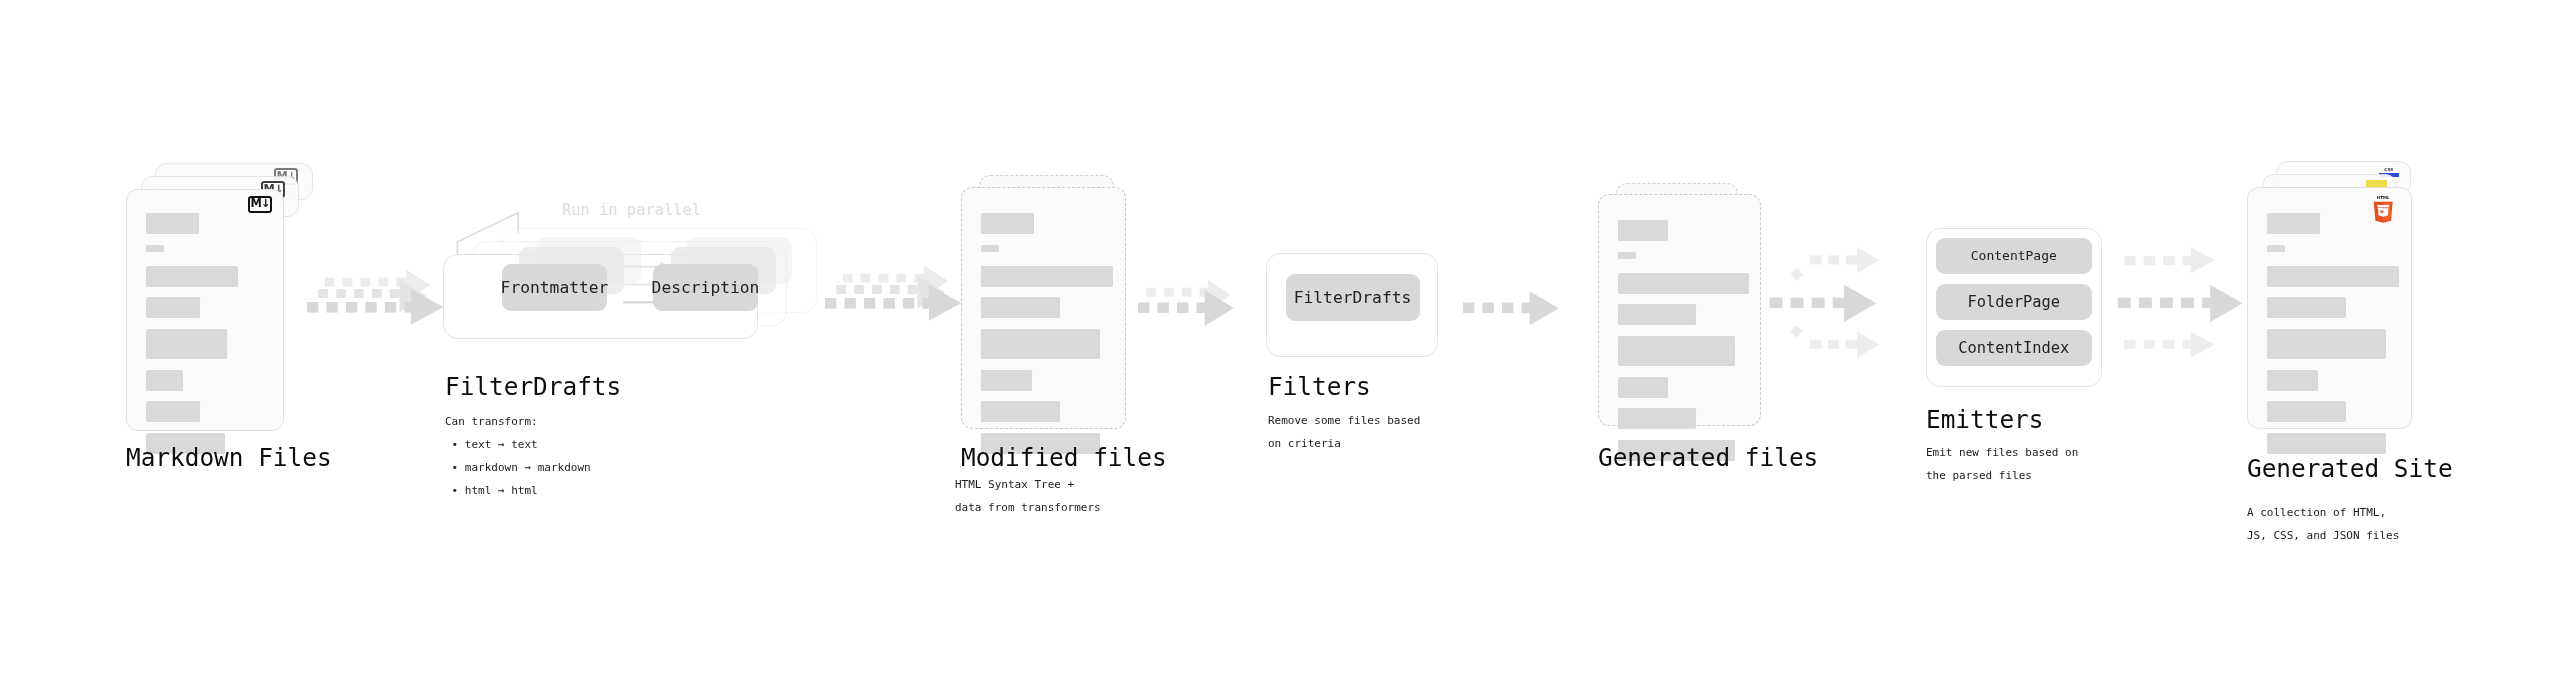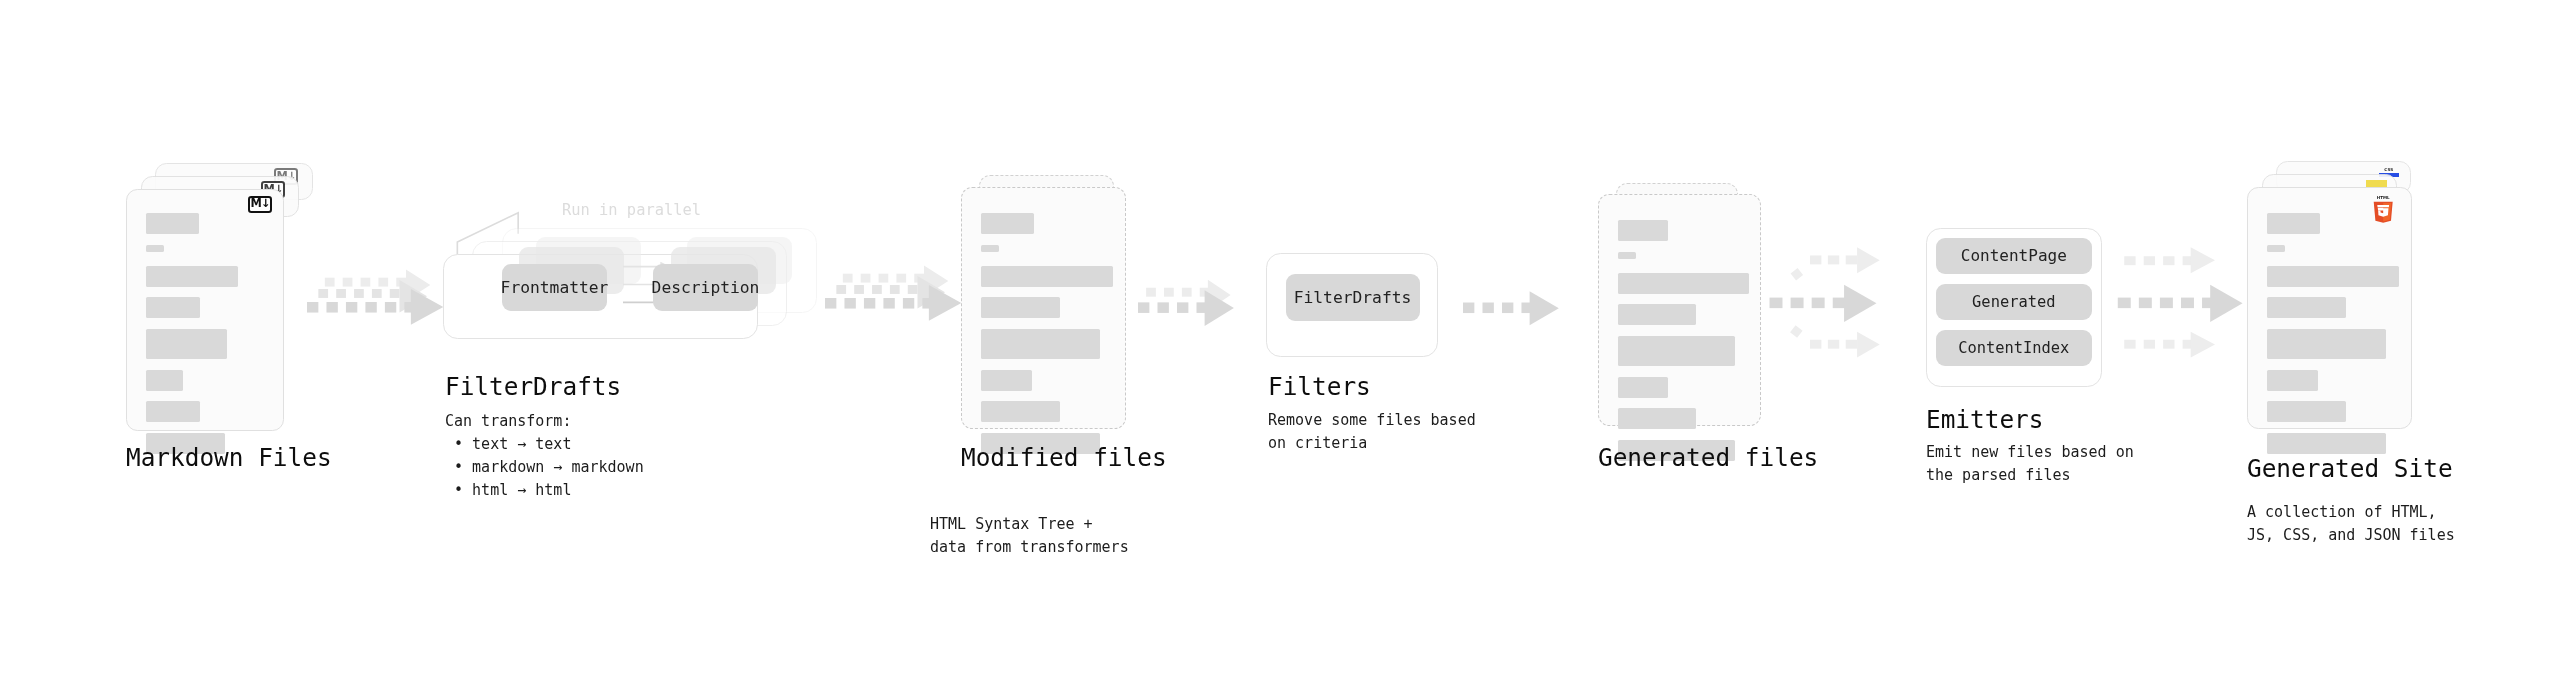"ContentPage" div.chip { font-size: 16px -> 13px }
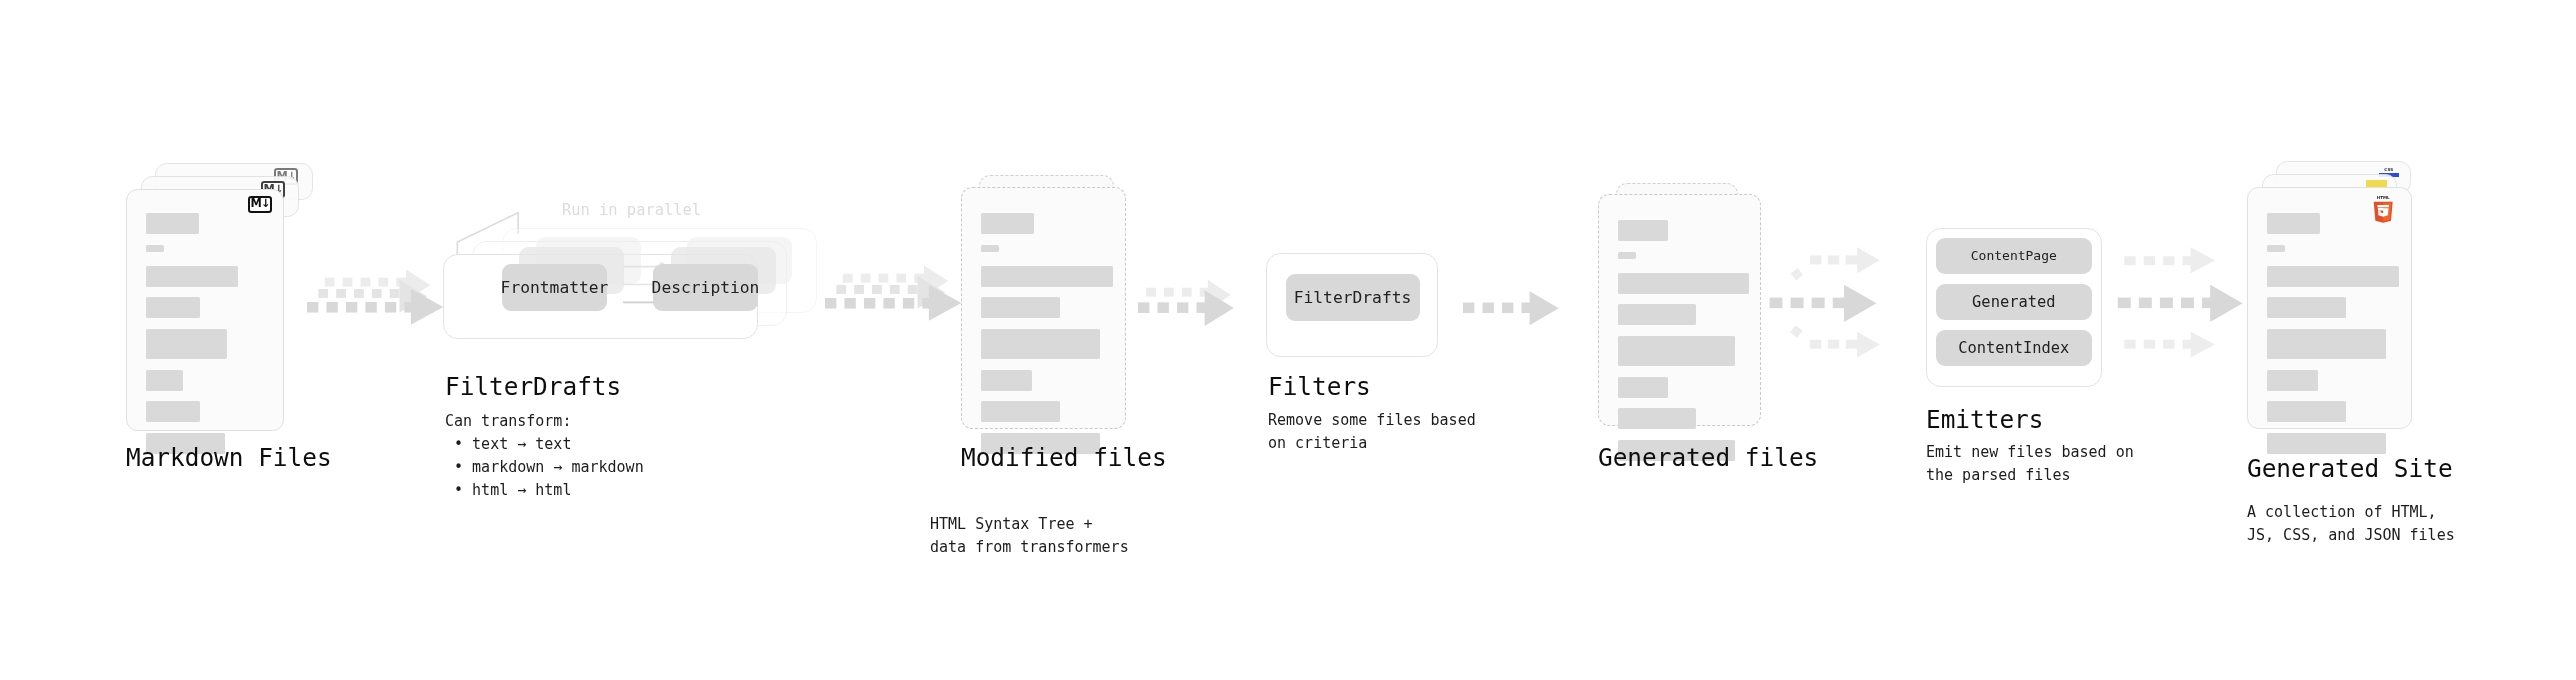"Generated" div.chip { text: Generated -> FolderPage }
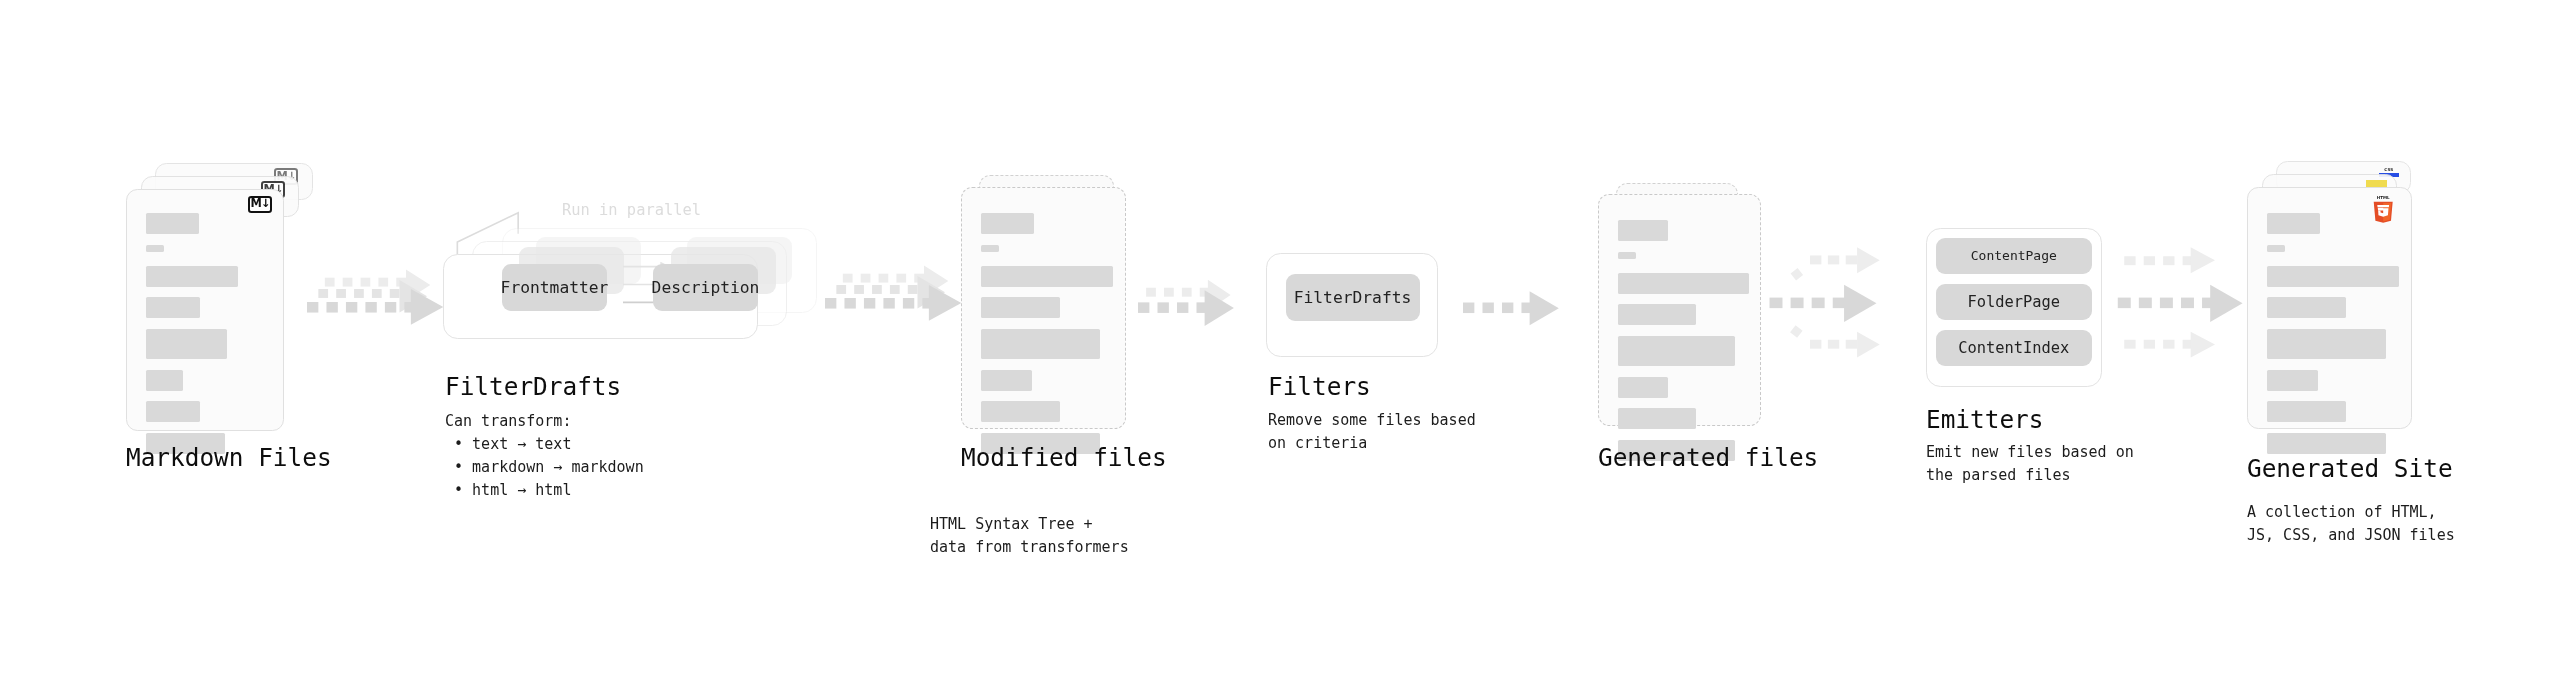"Can transform:" .caption { font-size: 15px -> 11px }
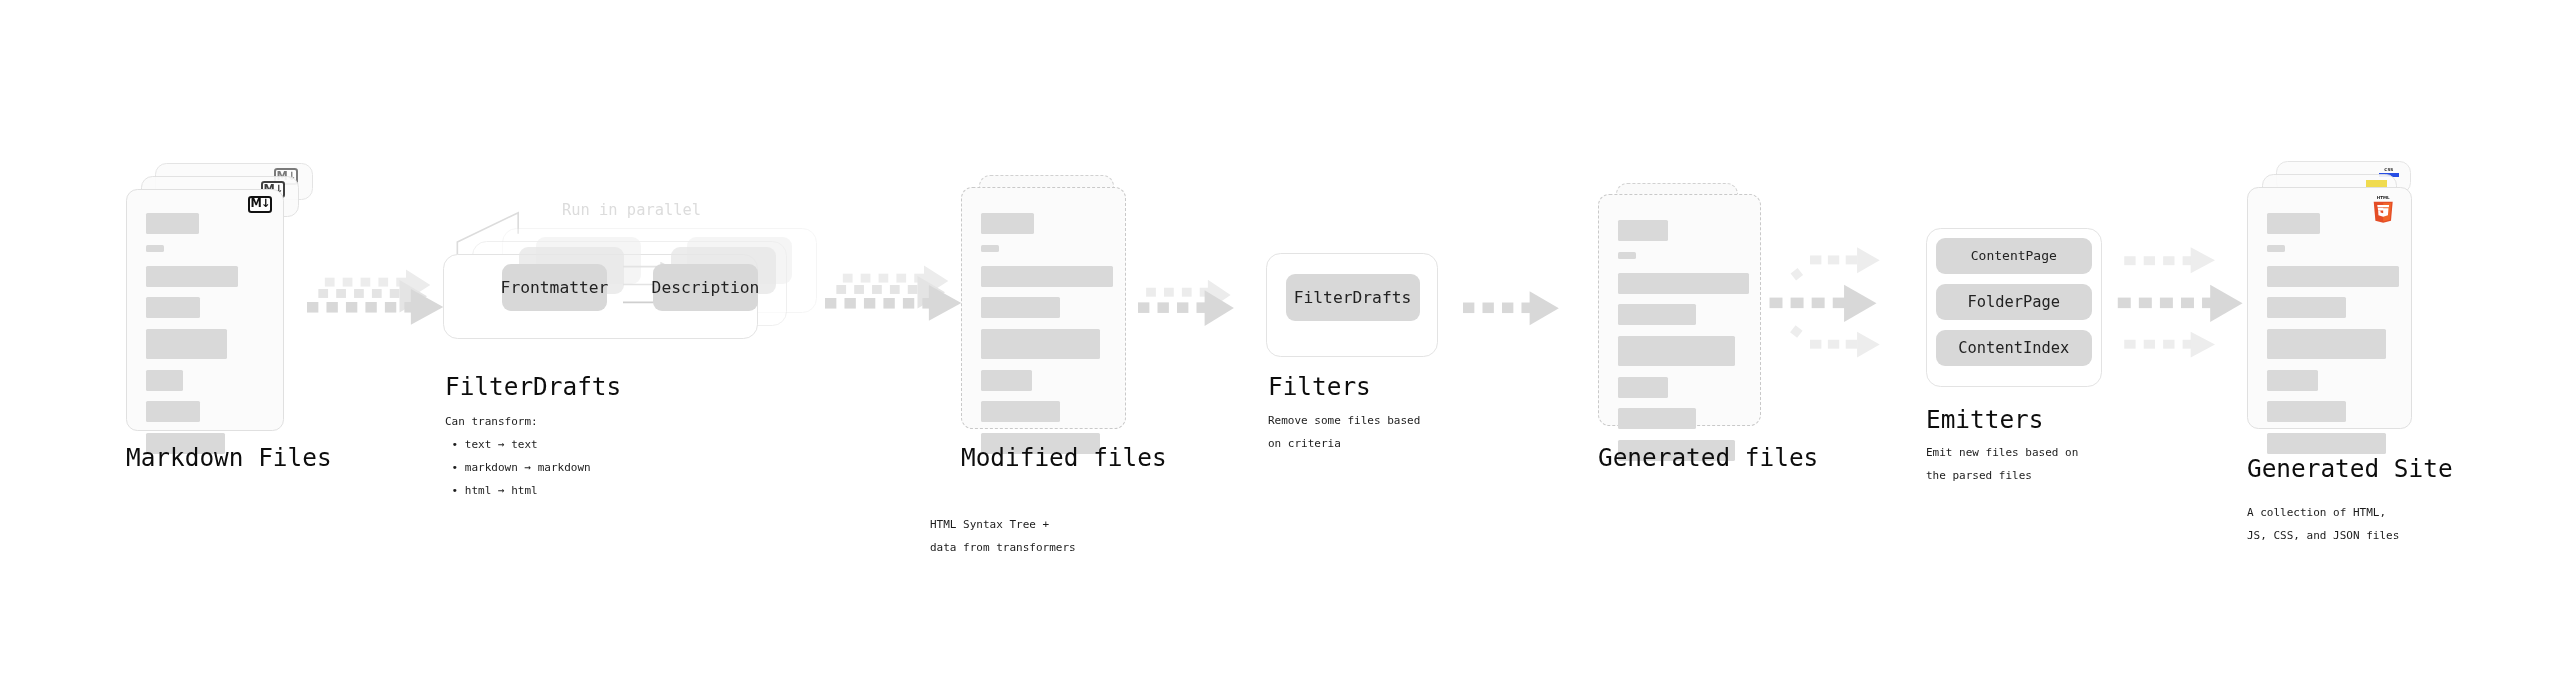"HTML Syntax Tree +" div.caption { left: 930px -> 955px; margin-top: 40px -> none }
